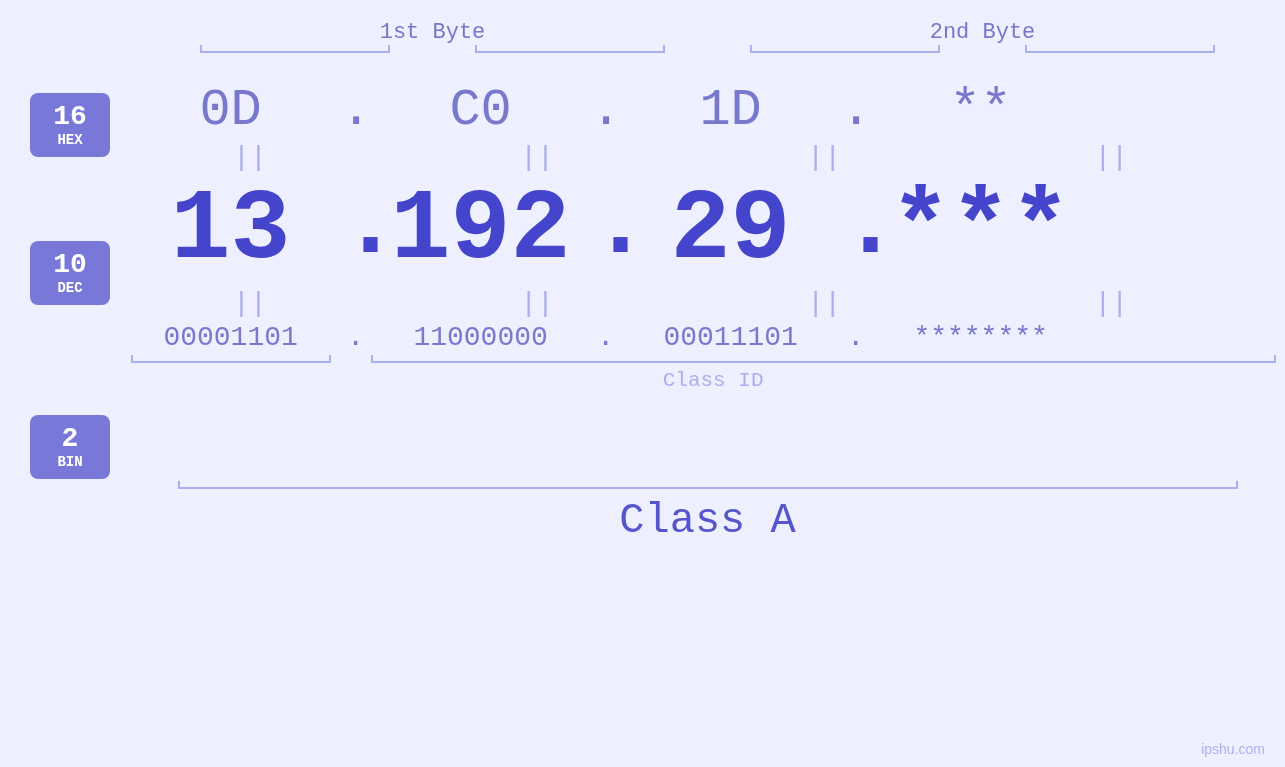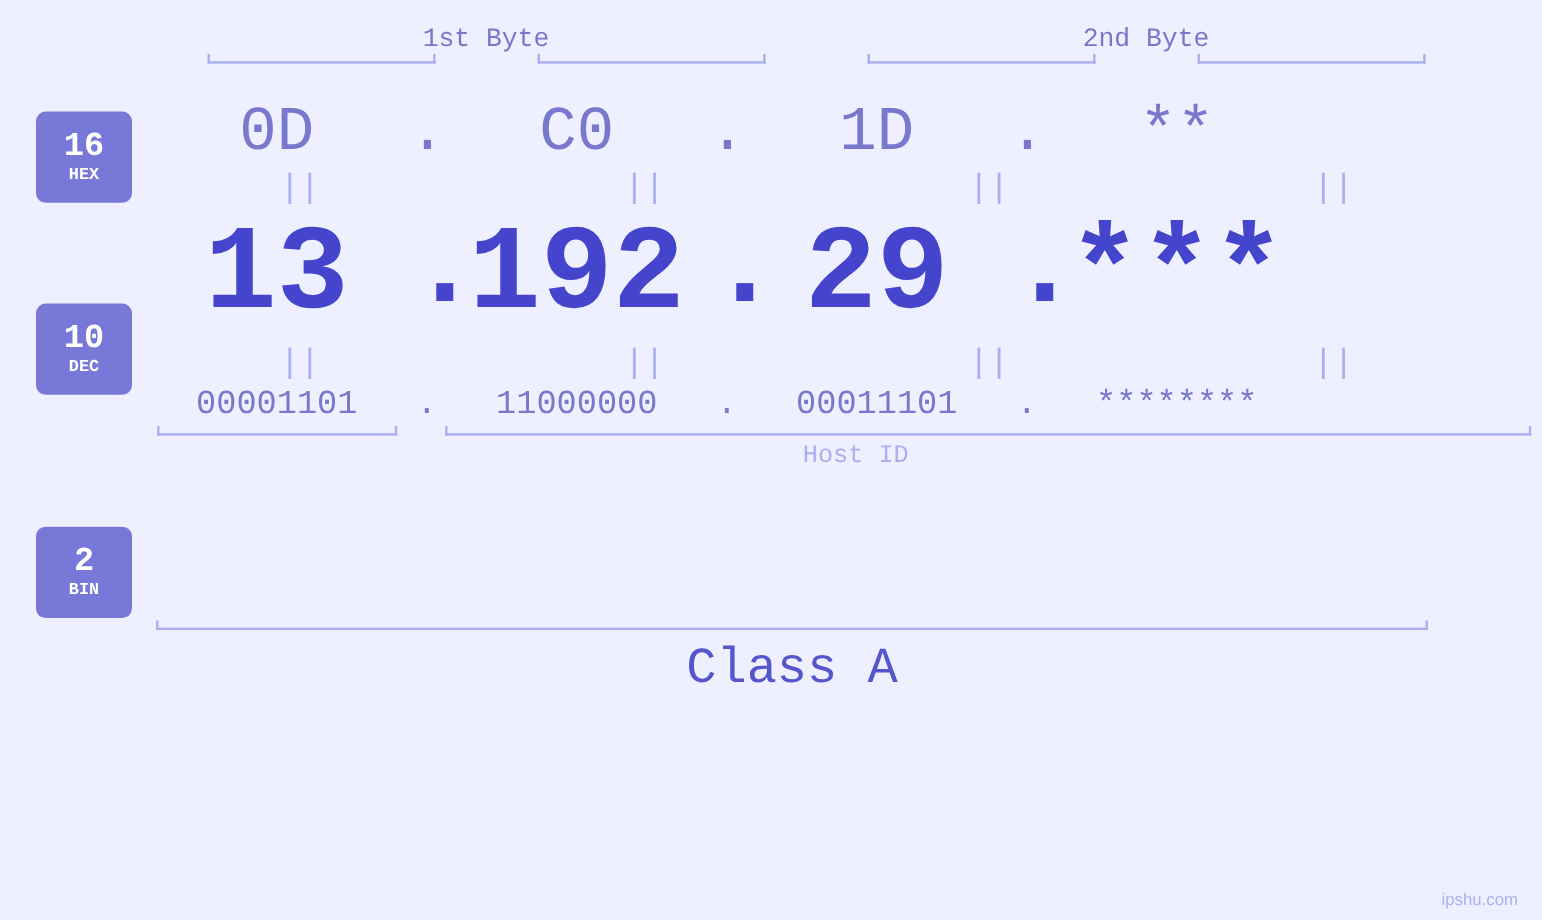"1st Byte" .container { align-items: none -> center }
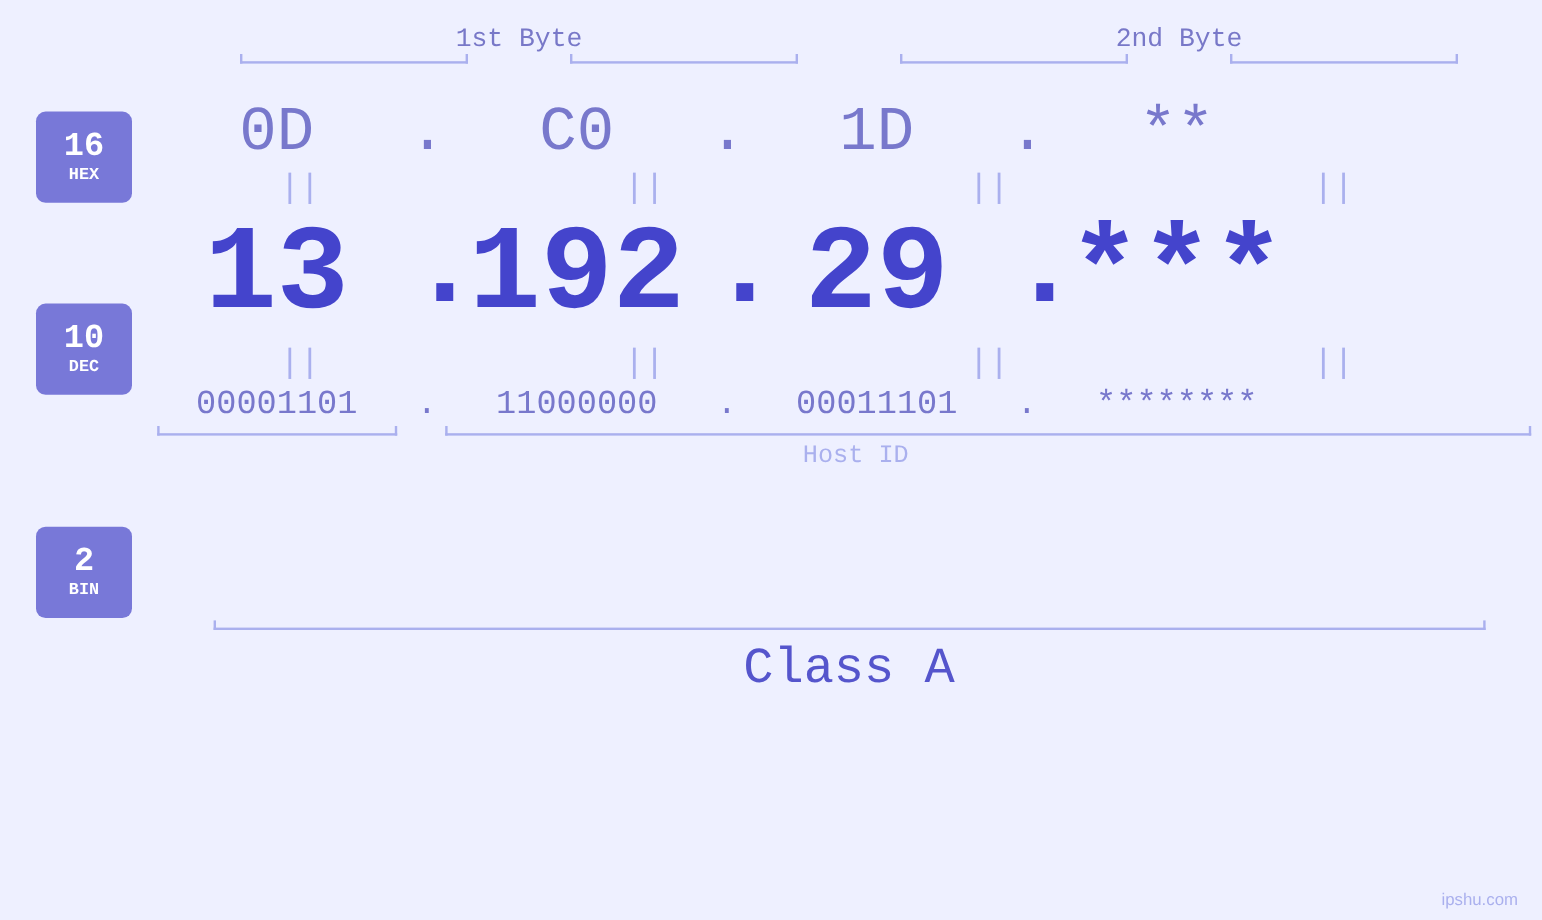"16" .base-badge { height: 76px -> 64px }
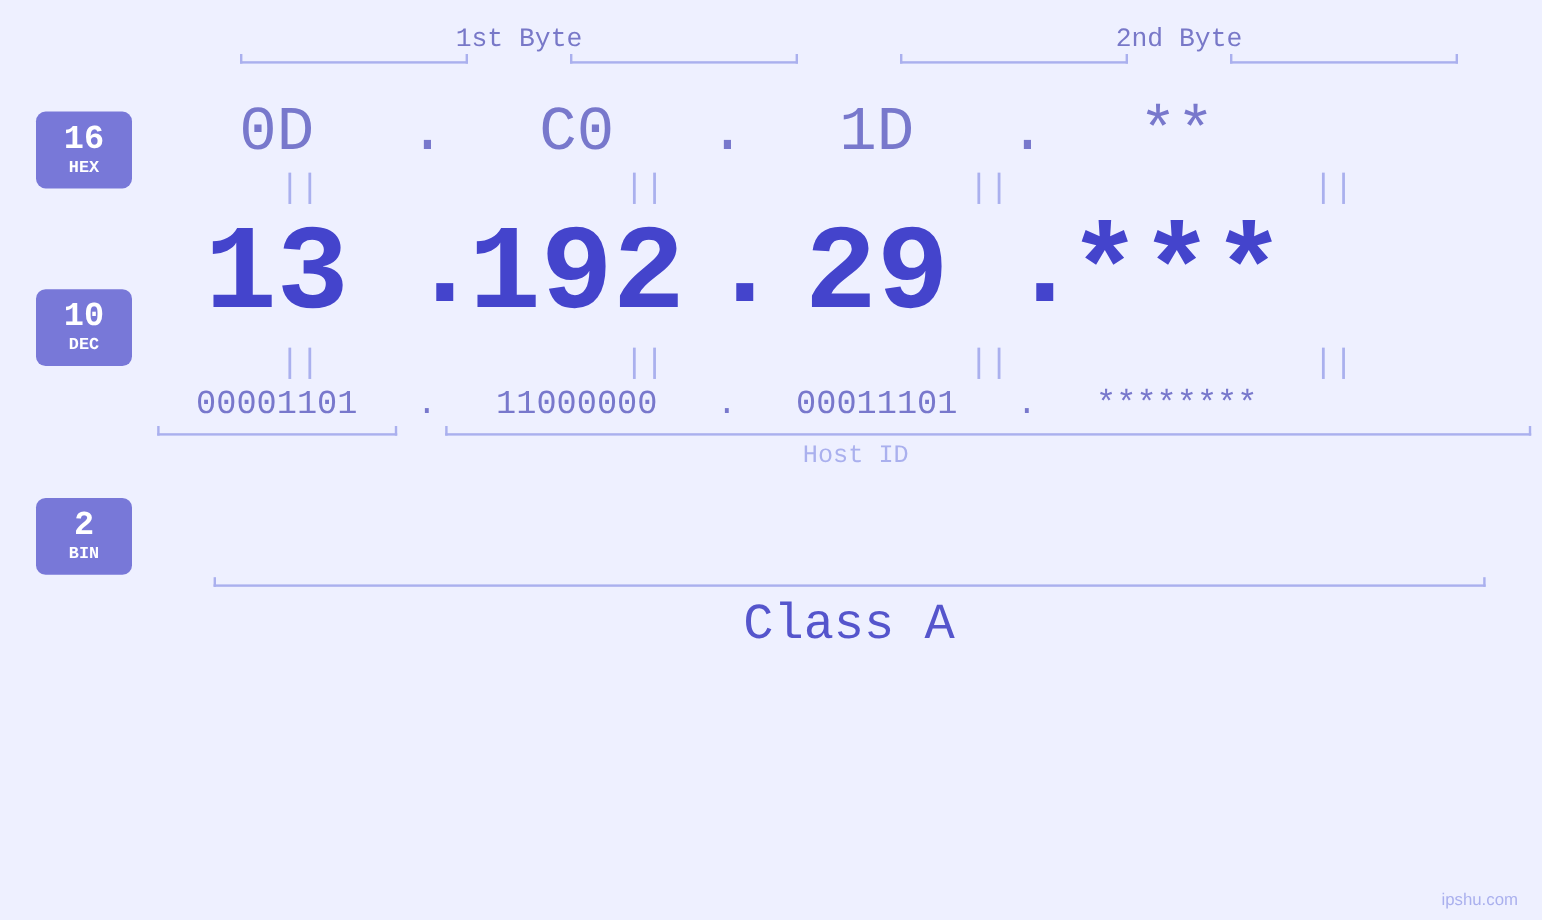"Host ID" div { text: Host -> Class }
